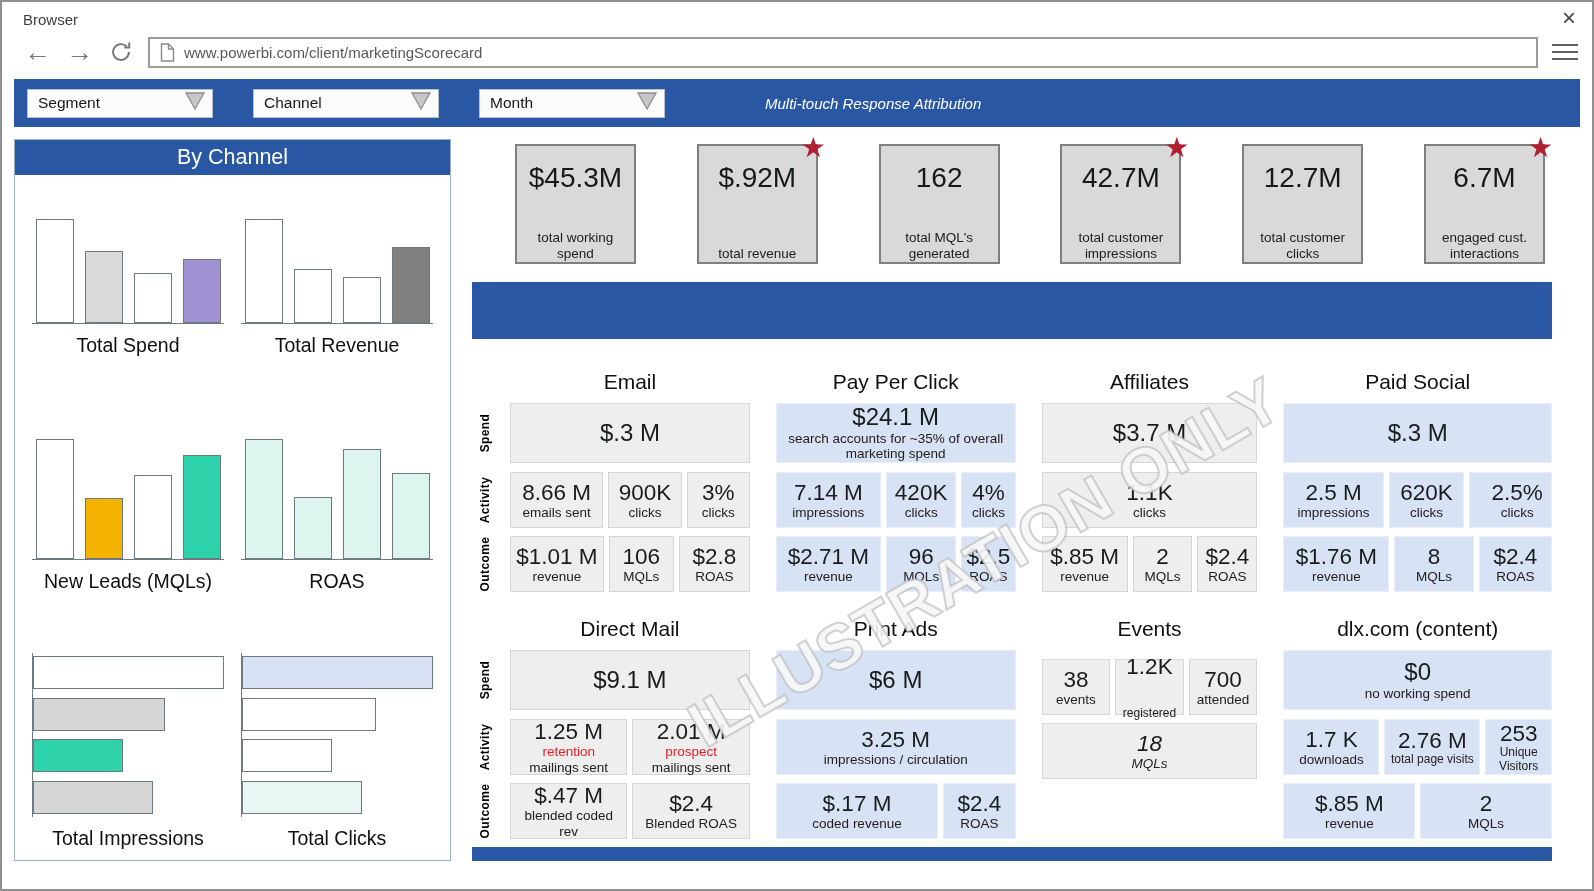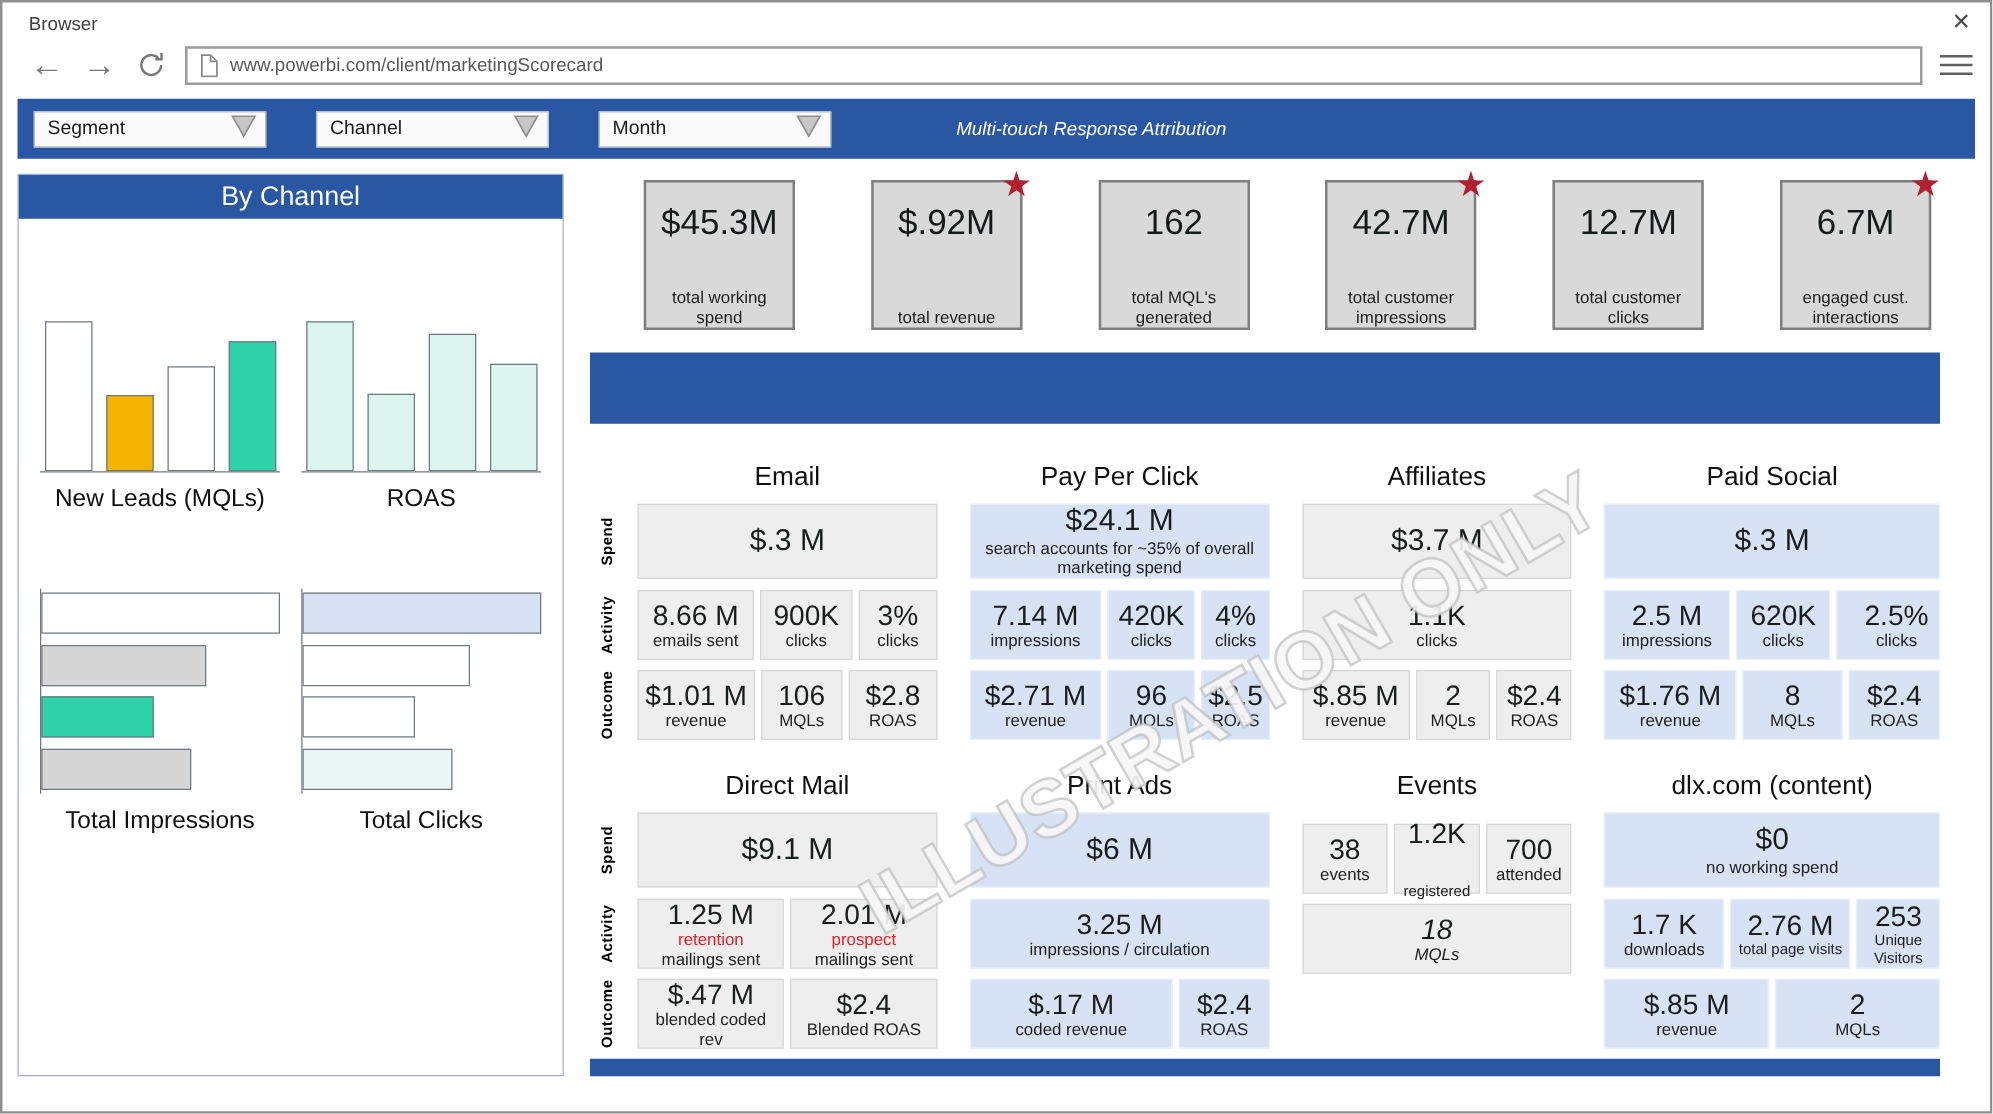"Total Spend" div.chart-row { html: none -> <div> <div> <div> <div></div> <div></div> <div></div> <div></div> </div> <div>Total Spend</div> </div> <div> <div> <div></div> <div></div> <div></div> <div></div> </div> <div>Total Revenue</div> </div> </div> }
